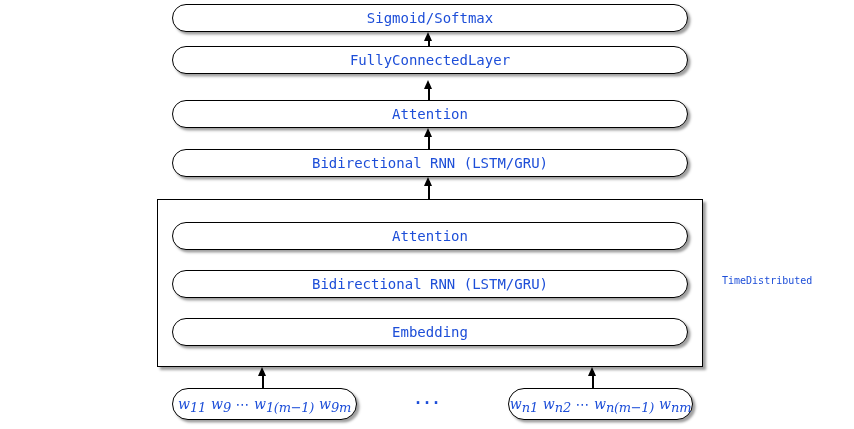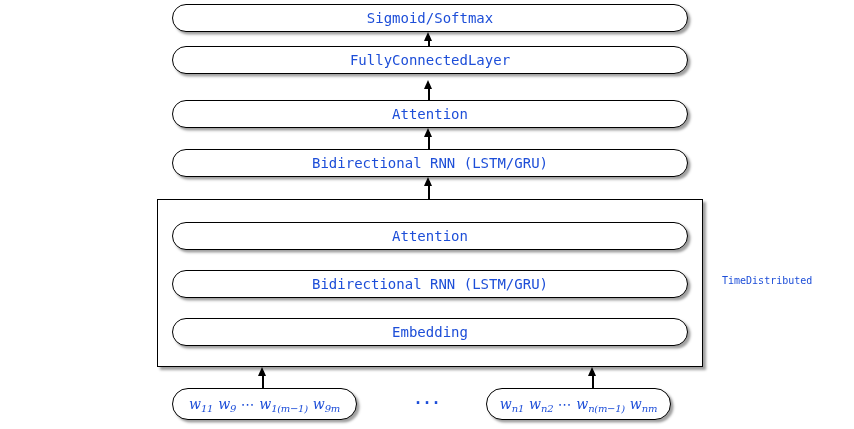"11" .tok sub { font-size: 10px -> 13px }
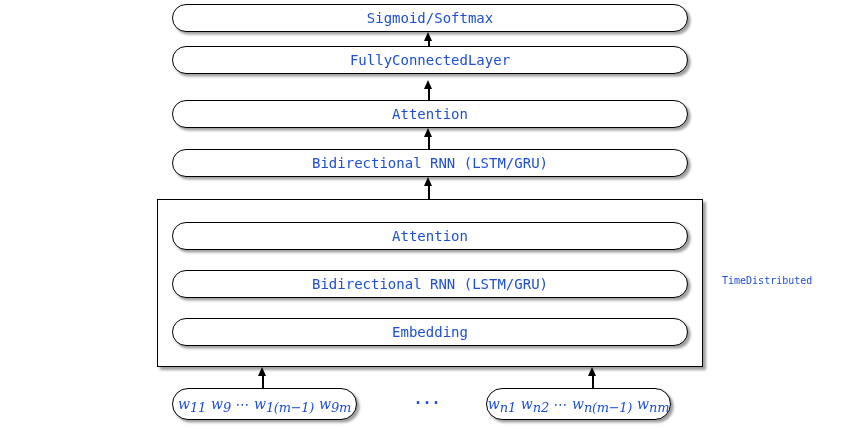"wn1" .input-pill.right-box { left: 486px -> 508px }
